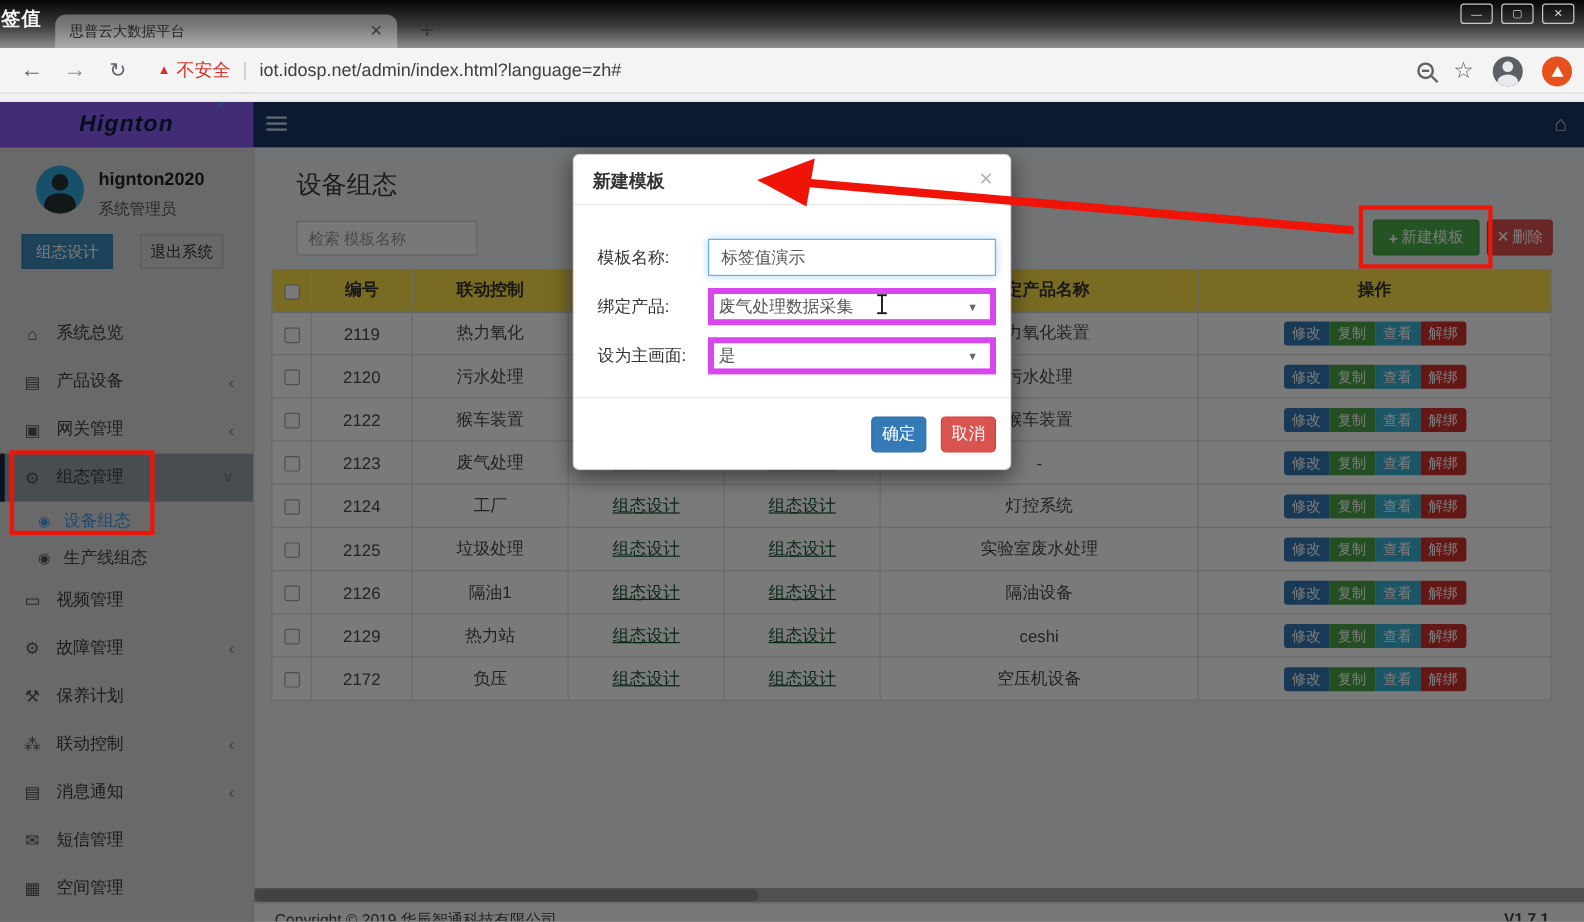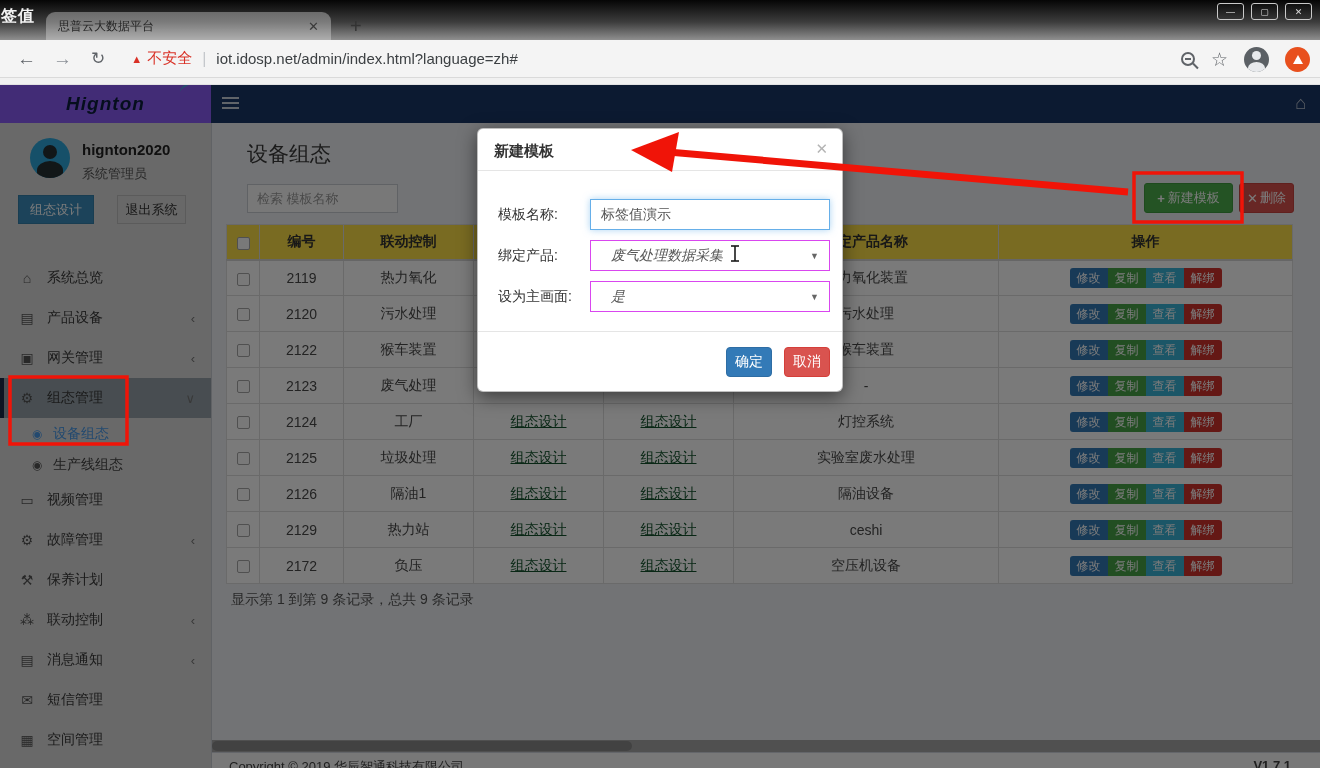"废气处理数据采集" .mselect { border: 1px solid #d946ef -> 5px solid #d946ef; font-style: italic -> none; padding-left: 20px -> 4px }
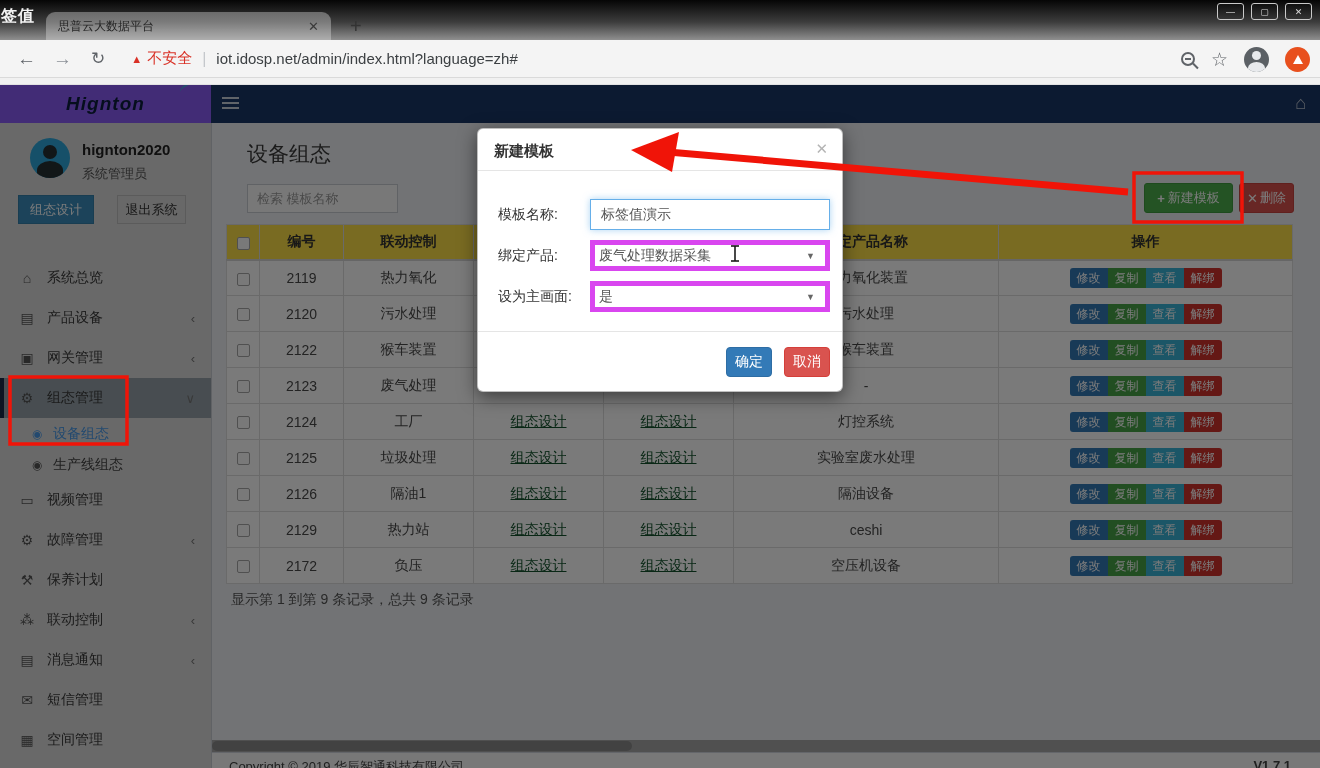"显示第 1 到第 9 条记录，总共" div.status-line { html: <div>显示第 1 到第 9 条记录，总共 9 条记录</div> -> none }
